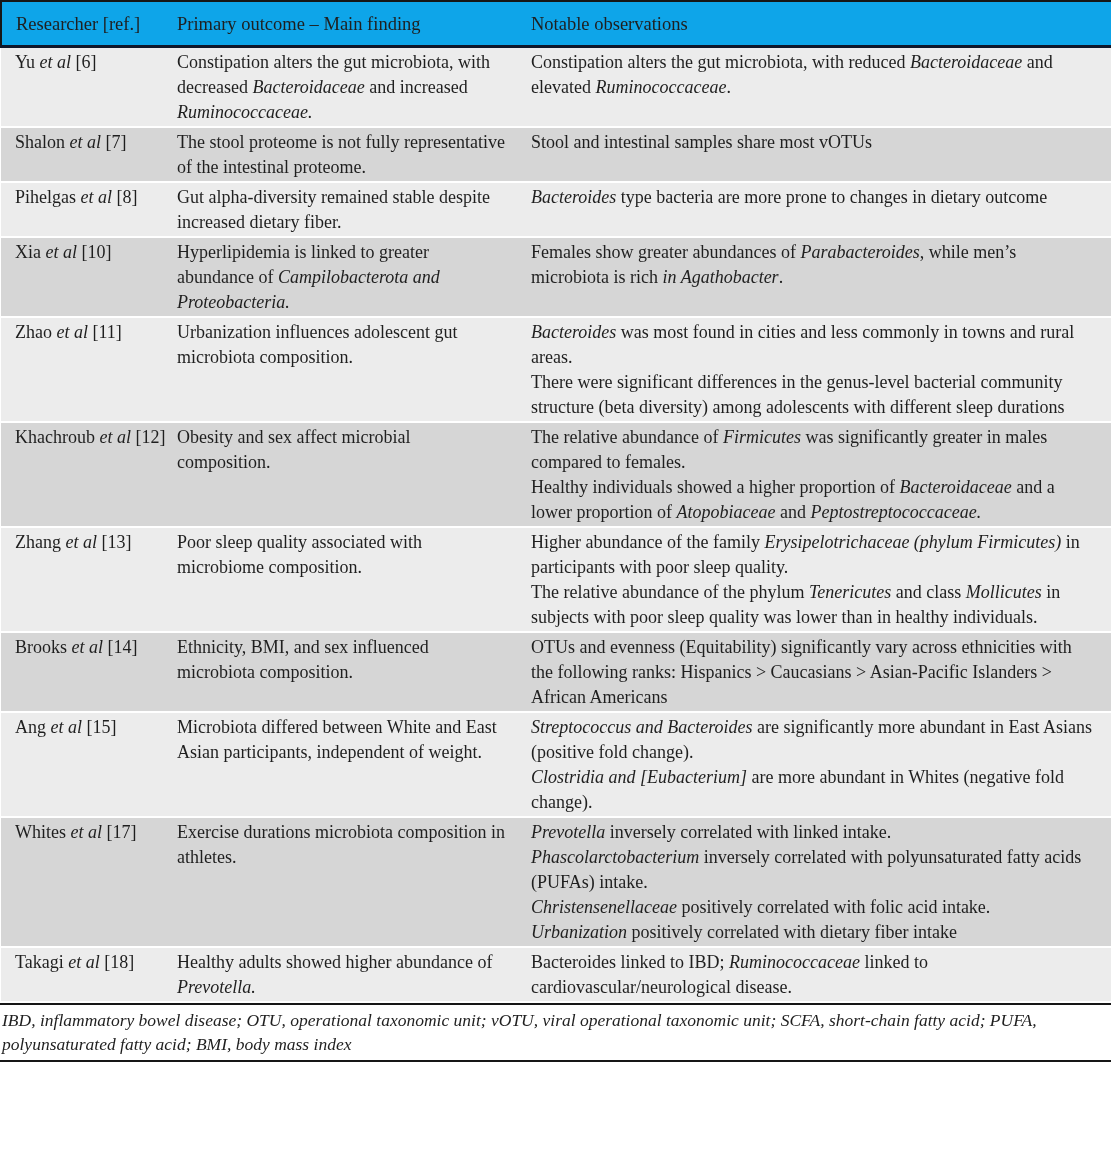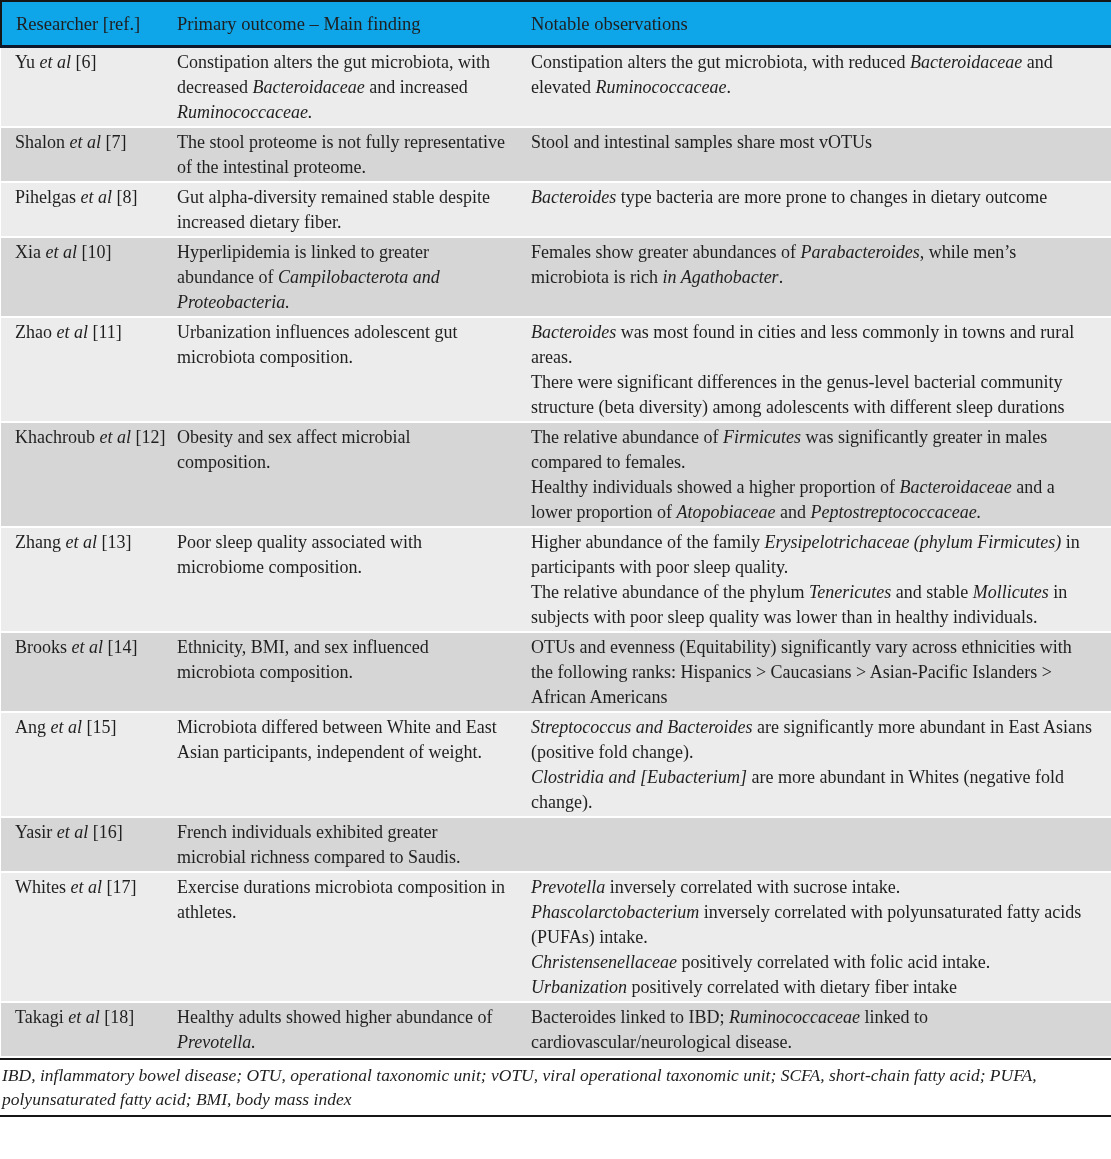"and stable" span { text: stable -> class }
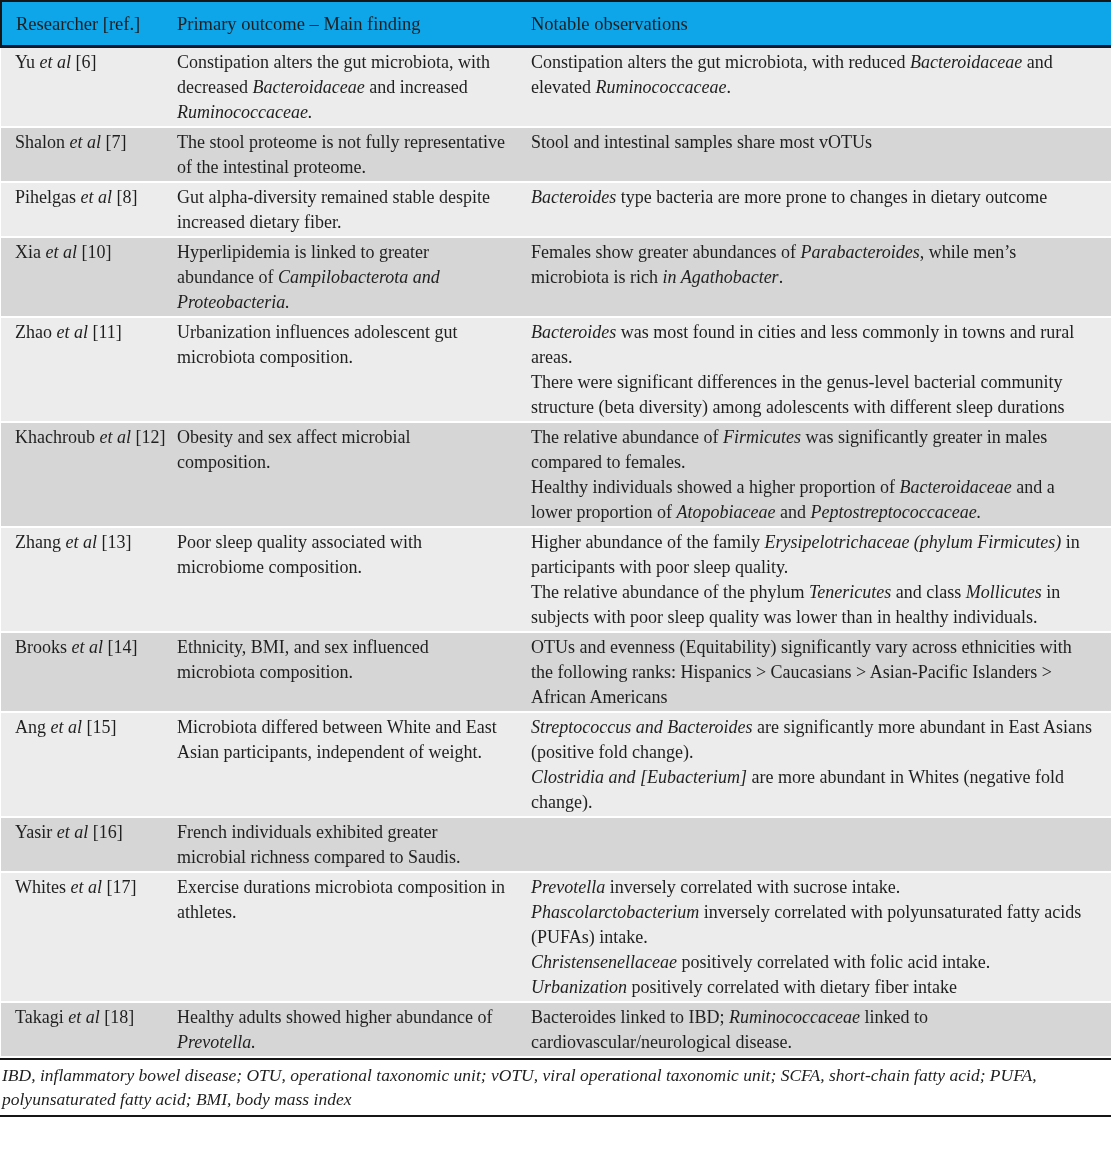"Yasir et al [16]" tr { html: <tr> <td> <div><span>Yasir </span><em>et al</em><span> [16]</span></div> </td> <td> <div><span>French individuals exhibited greater microbial richness compared to Saudis.</span></div> </td> <td></td> </tr> -> none }
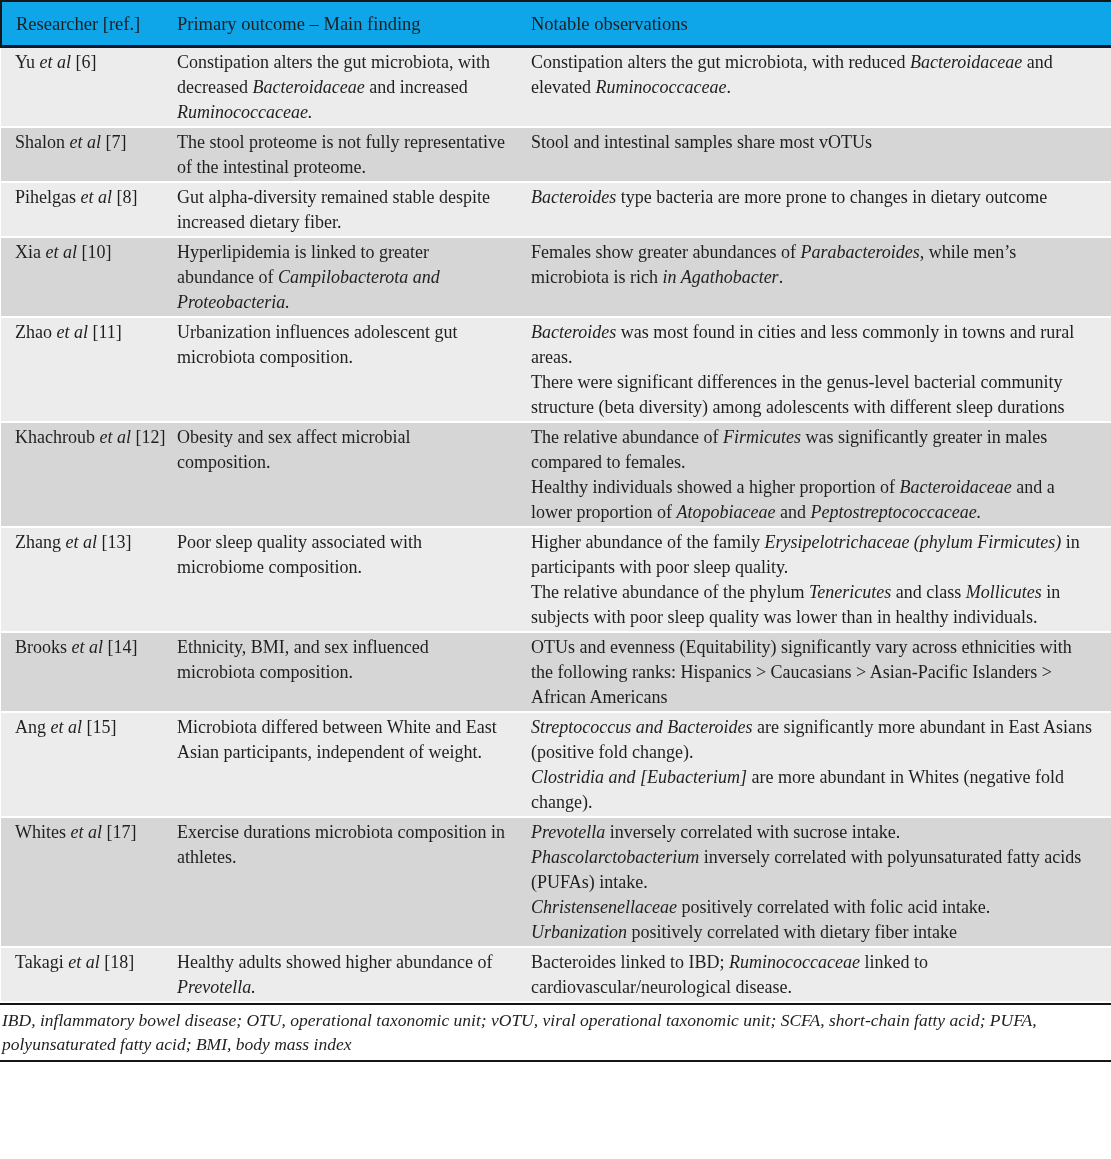"inversely correlated with sucrose" span { text: sucrose -> linked }
